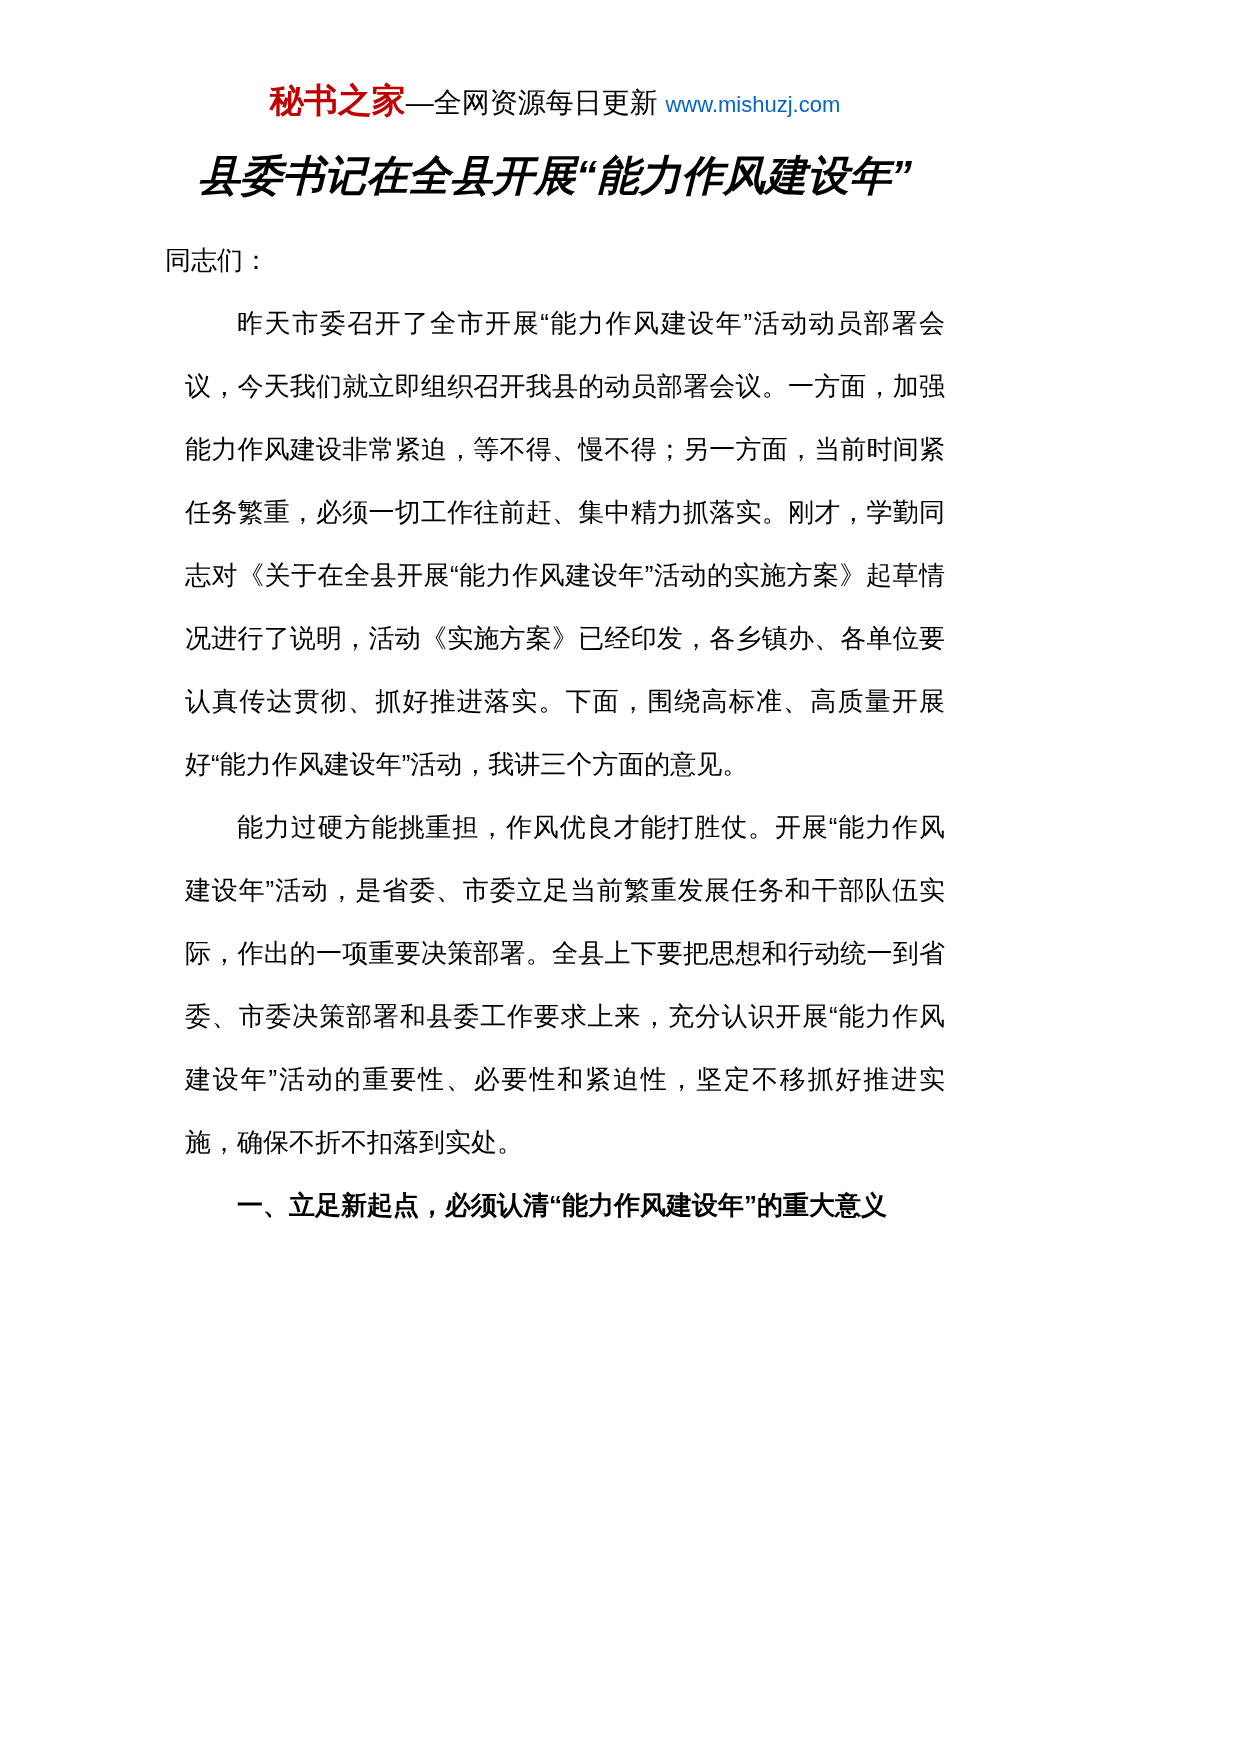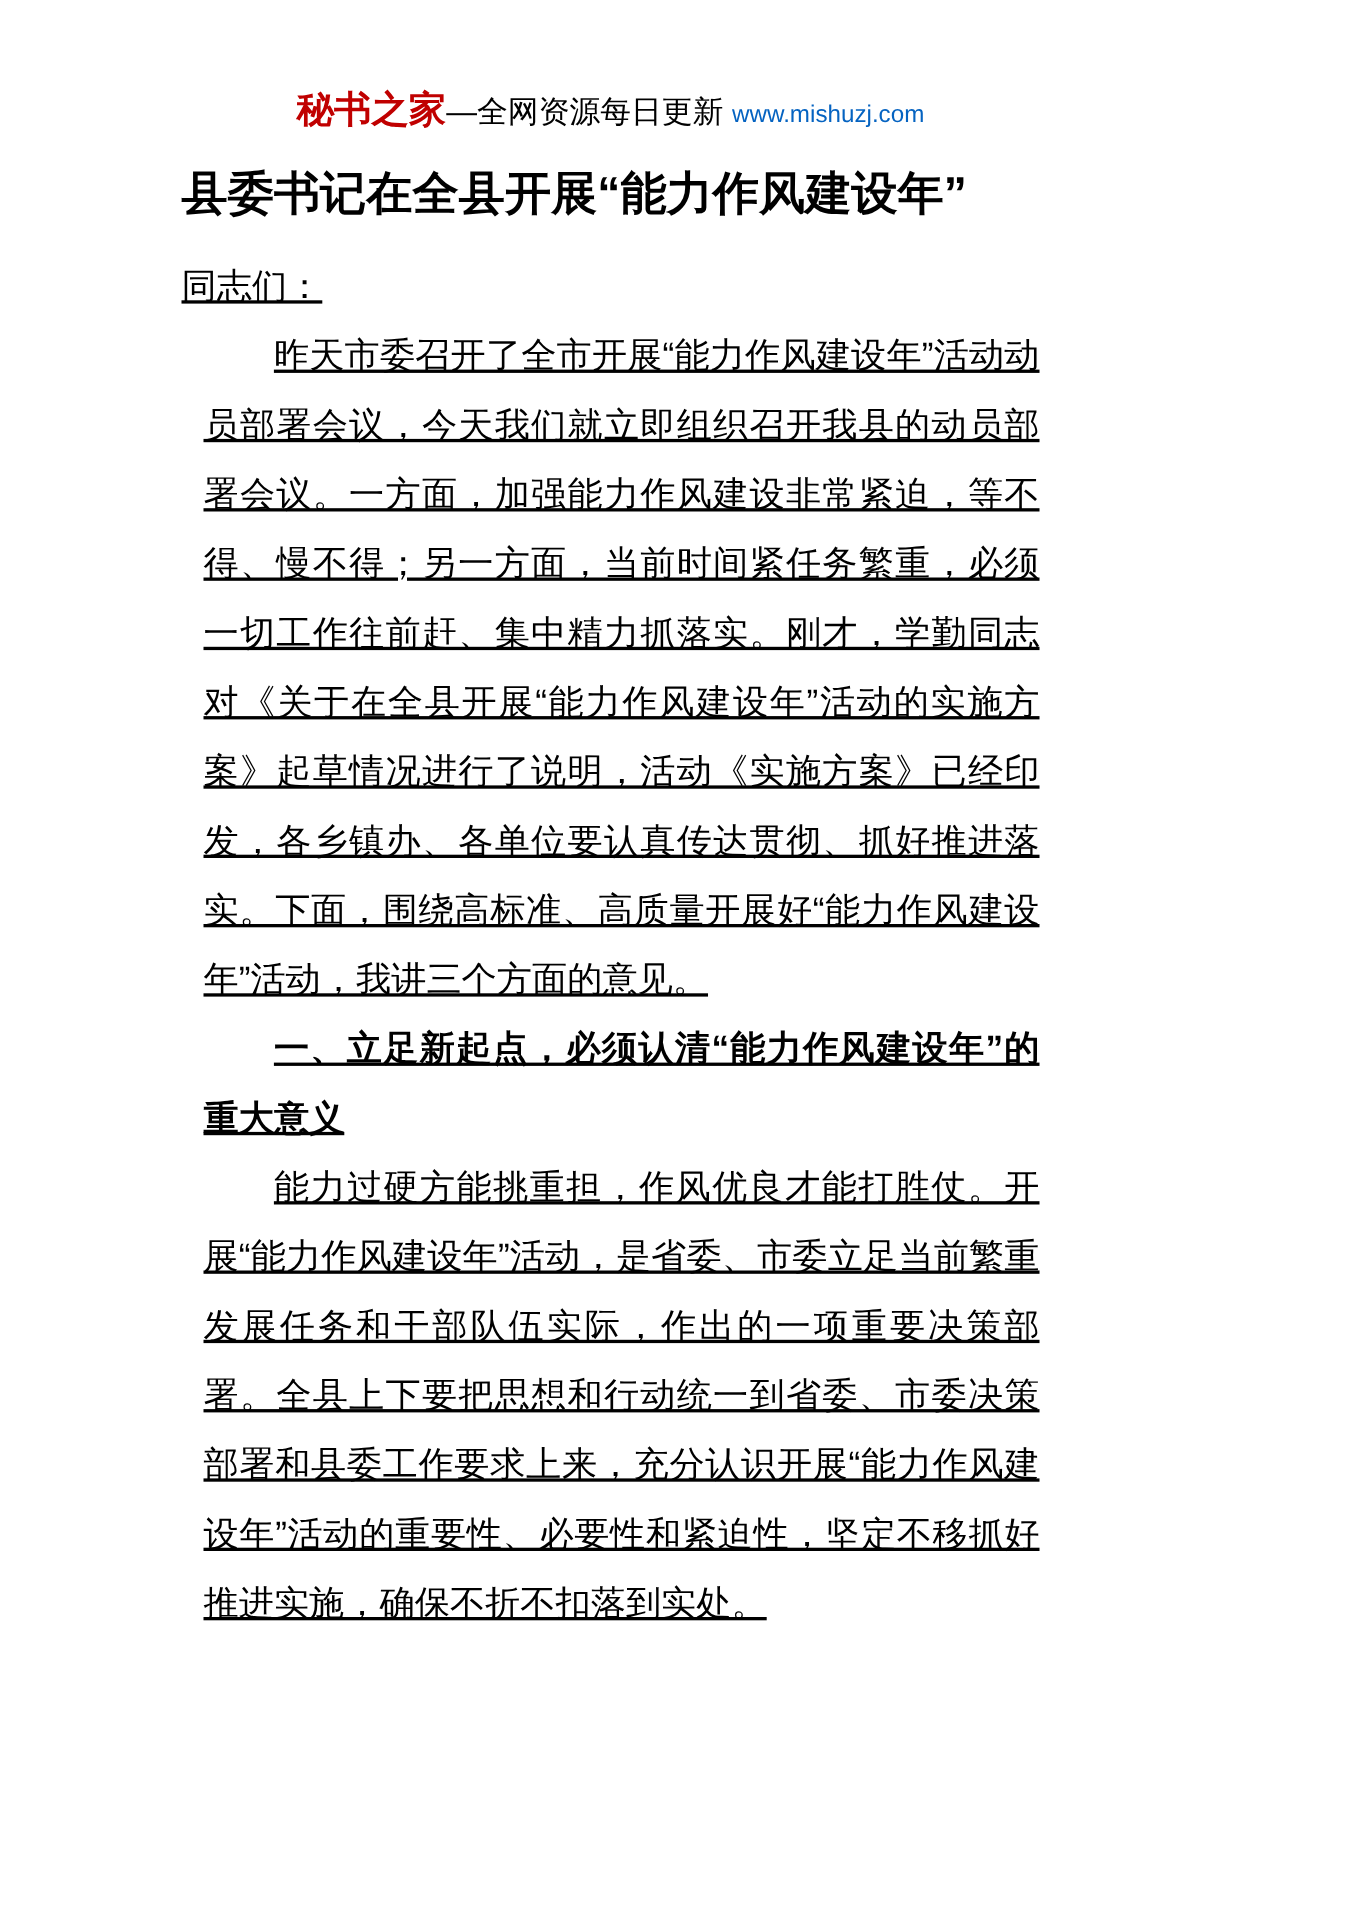"县委书记在全县开展“能力作风建设年”" .doc-title { font-style: none -> italic; text-align: none -> center }
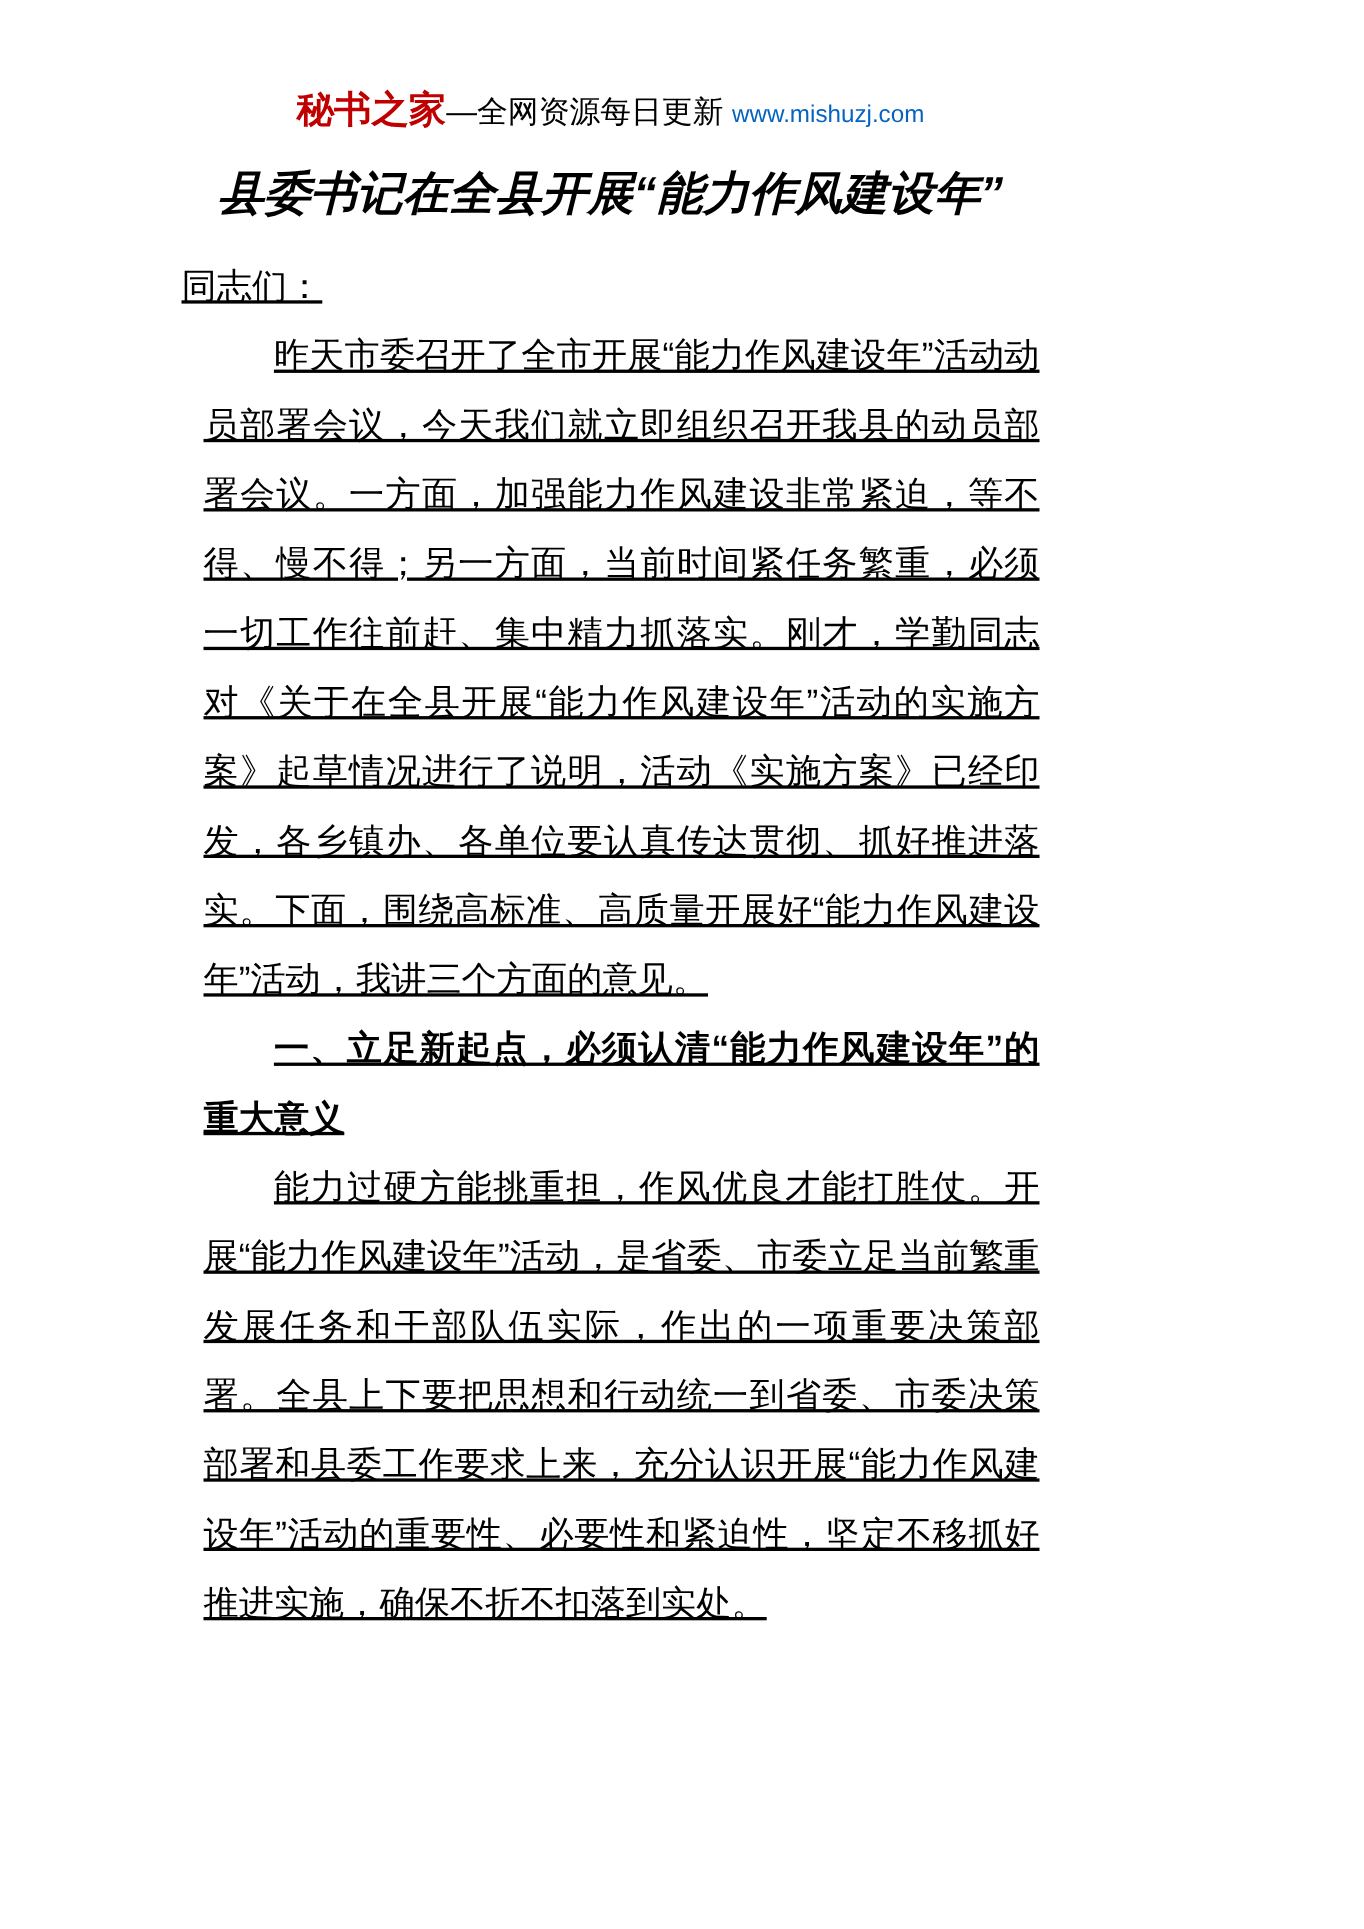"同志们：" .doc-body p { font-size: 32px -> 26px; text-decoration: underline -> none }
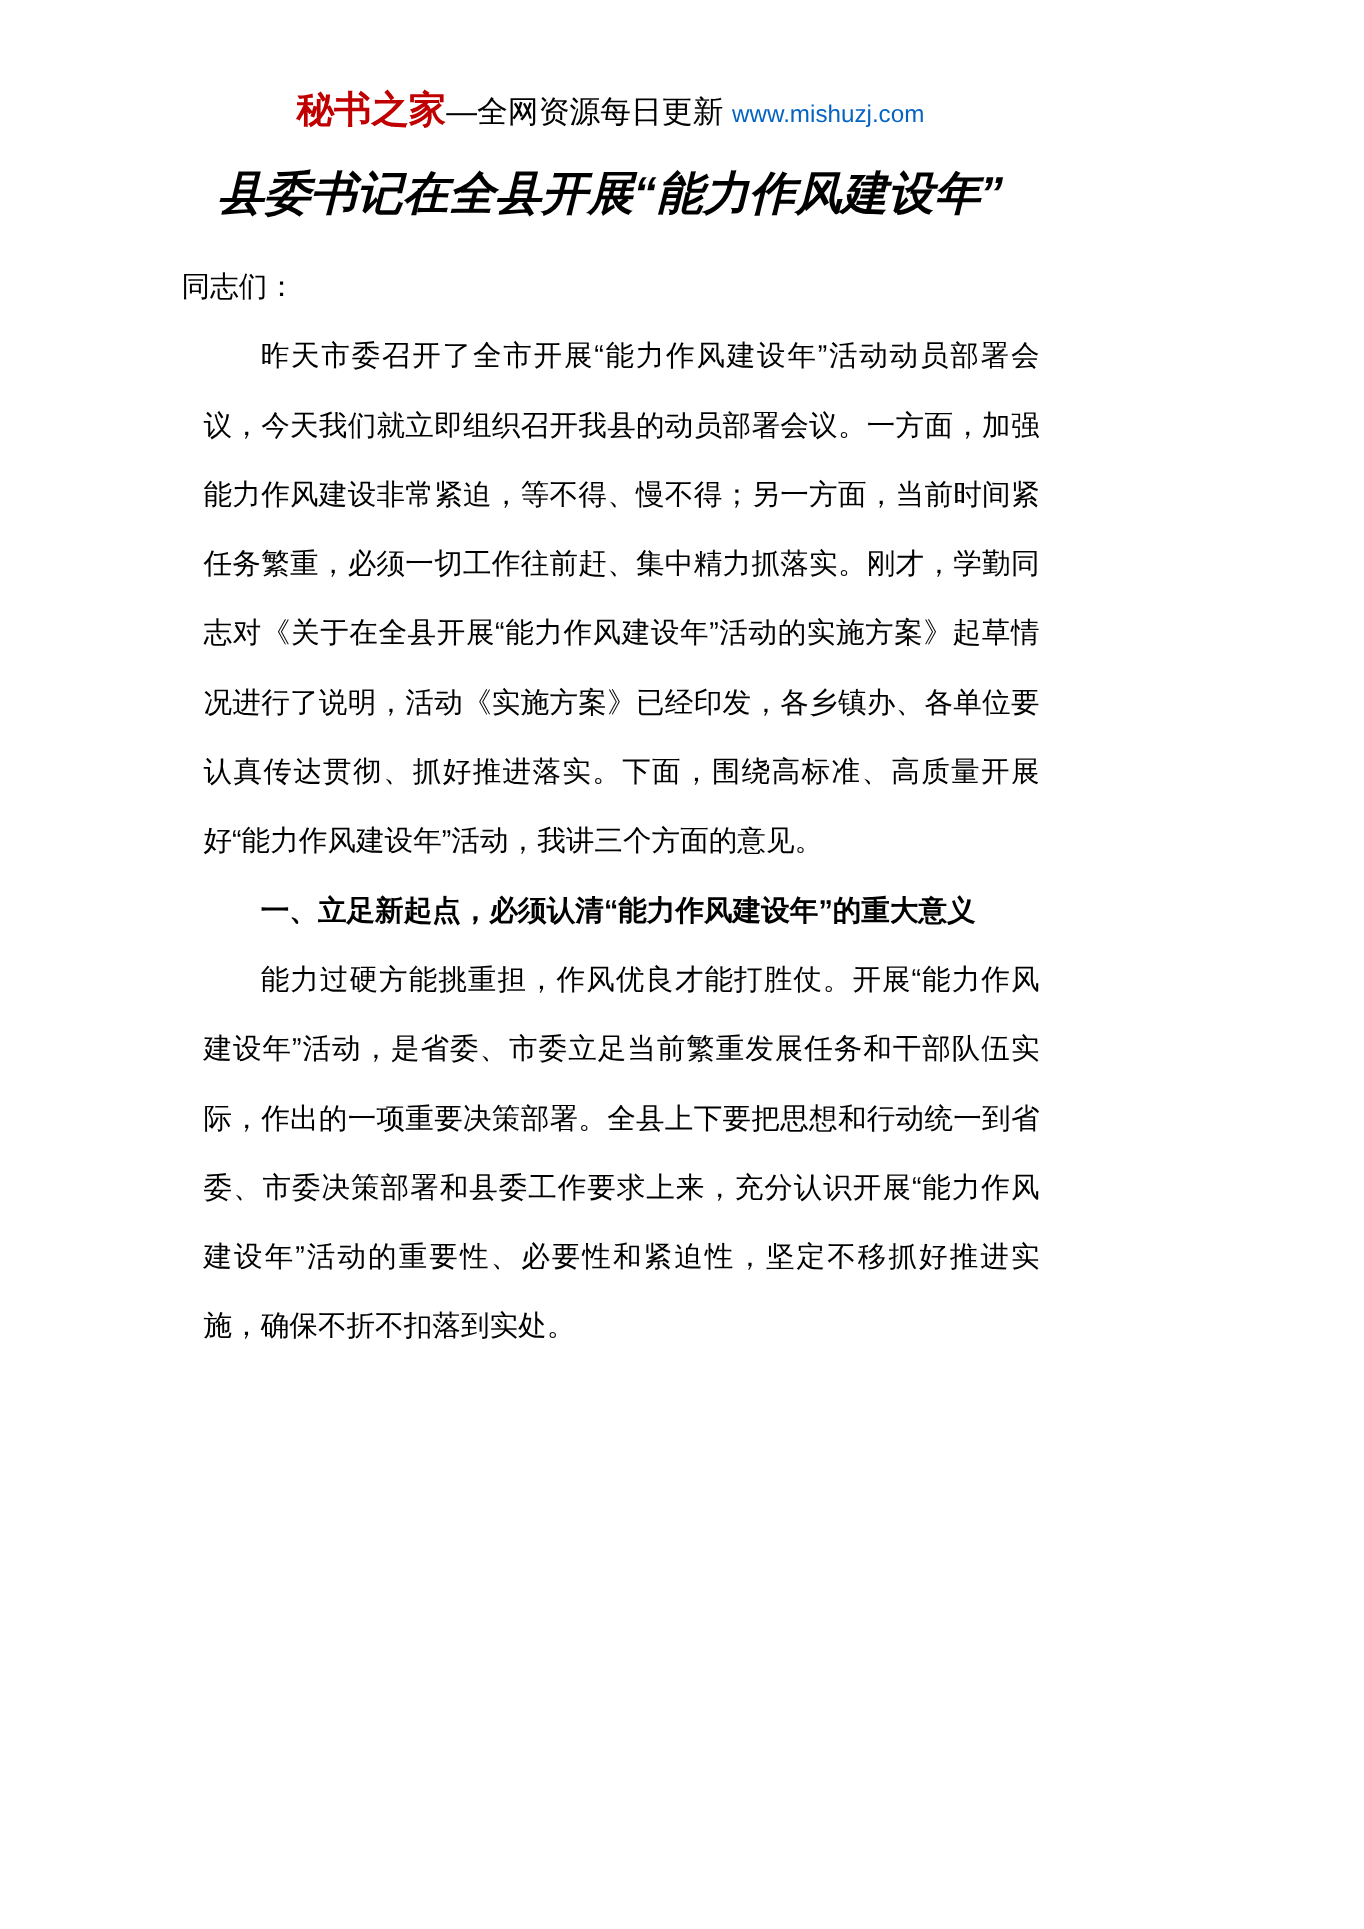"一、立足新起点，必须认清“能力作风建设年”的重大意义" p.indent { order: before "能力过硬方能挑重担，作风优良才能打胜仗。开展“能力作风建设年”活动，是省委、市委" -> after "能力过硬方能挑重担，作风优良才能打胜仗。开展“能力作风建设年”活动，是省委、市委" }
